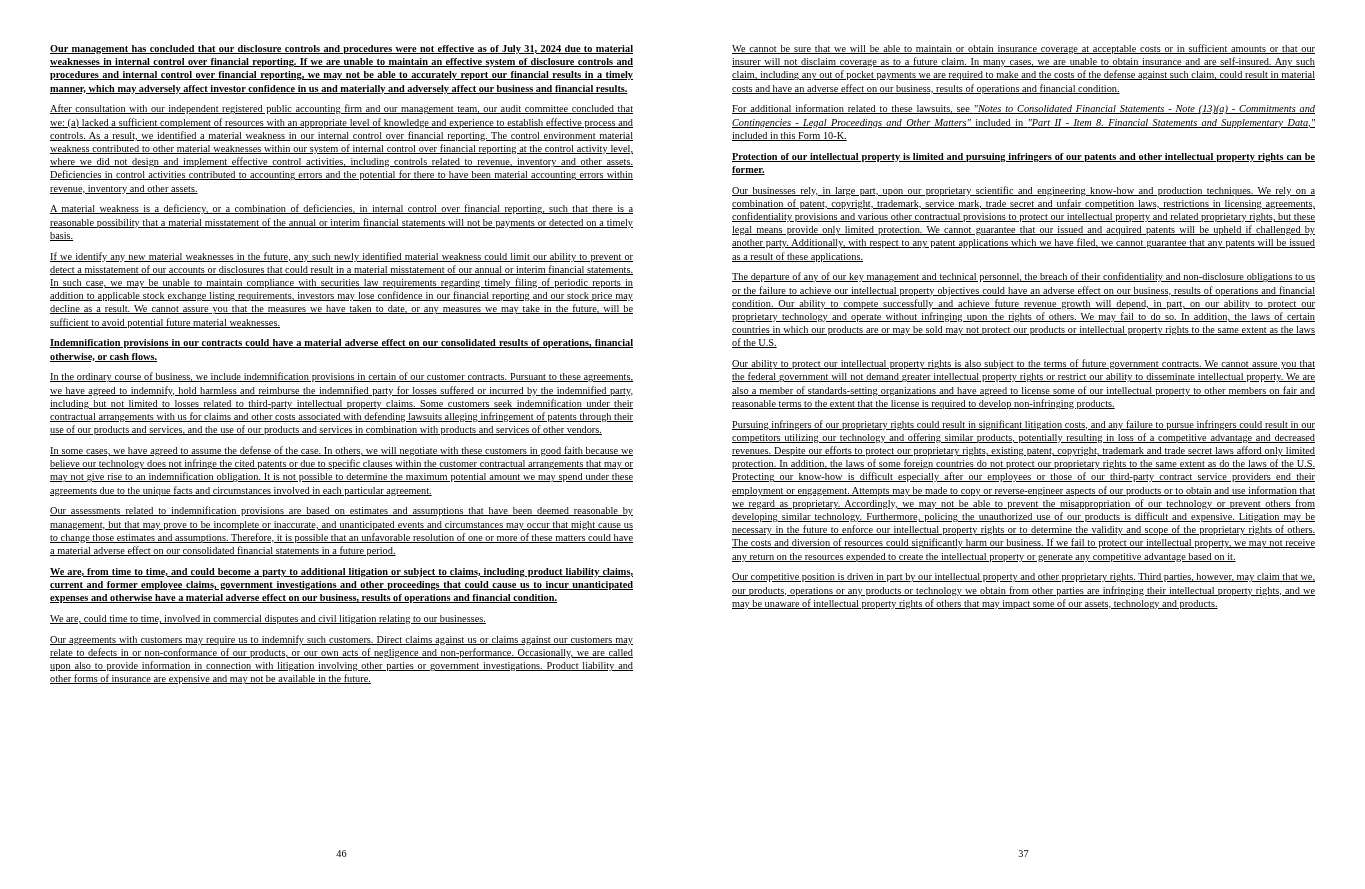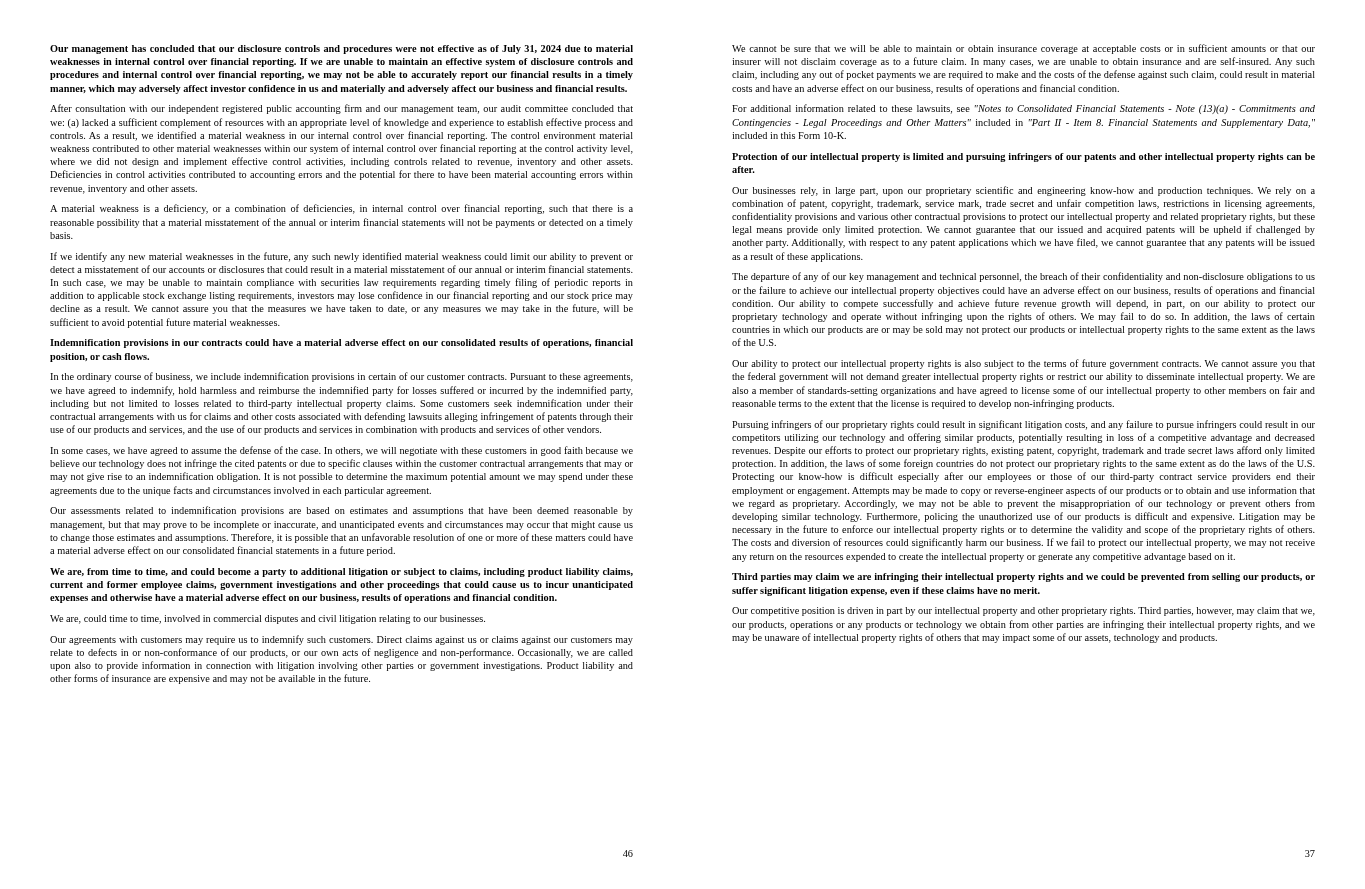"Our management has concluded that" .spread { text-decoration: none -> underline }
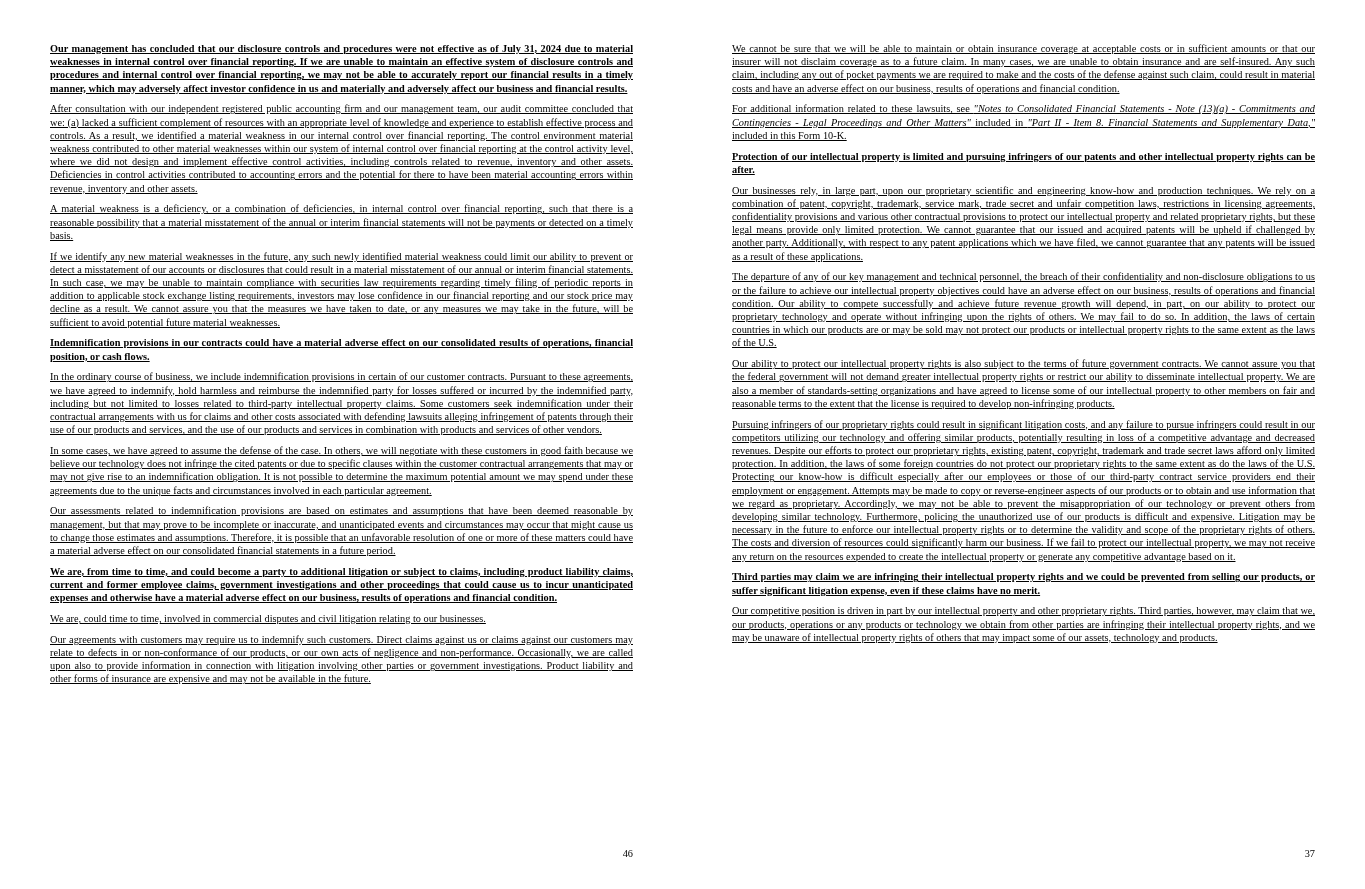"Protection of our intellectual property" p.para { text: after -> former }
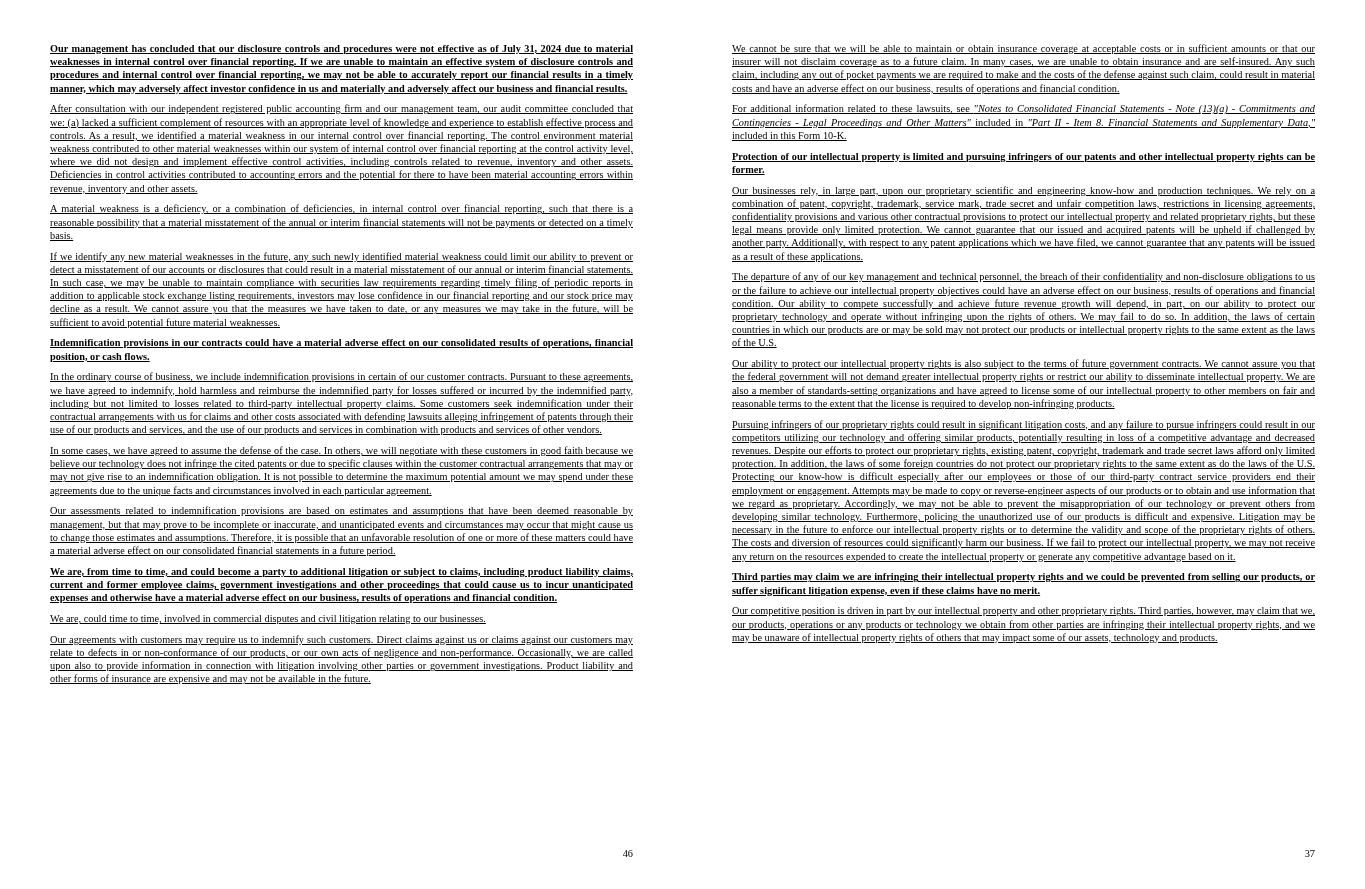"Indemnification provisions in our" p.para { text: position -> otherwise }
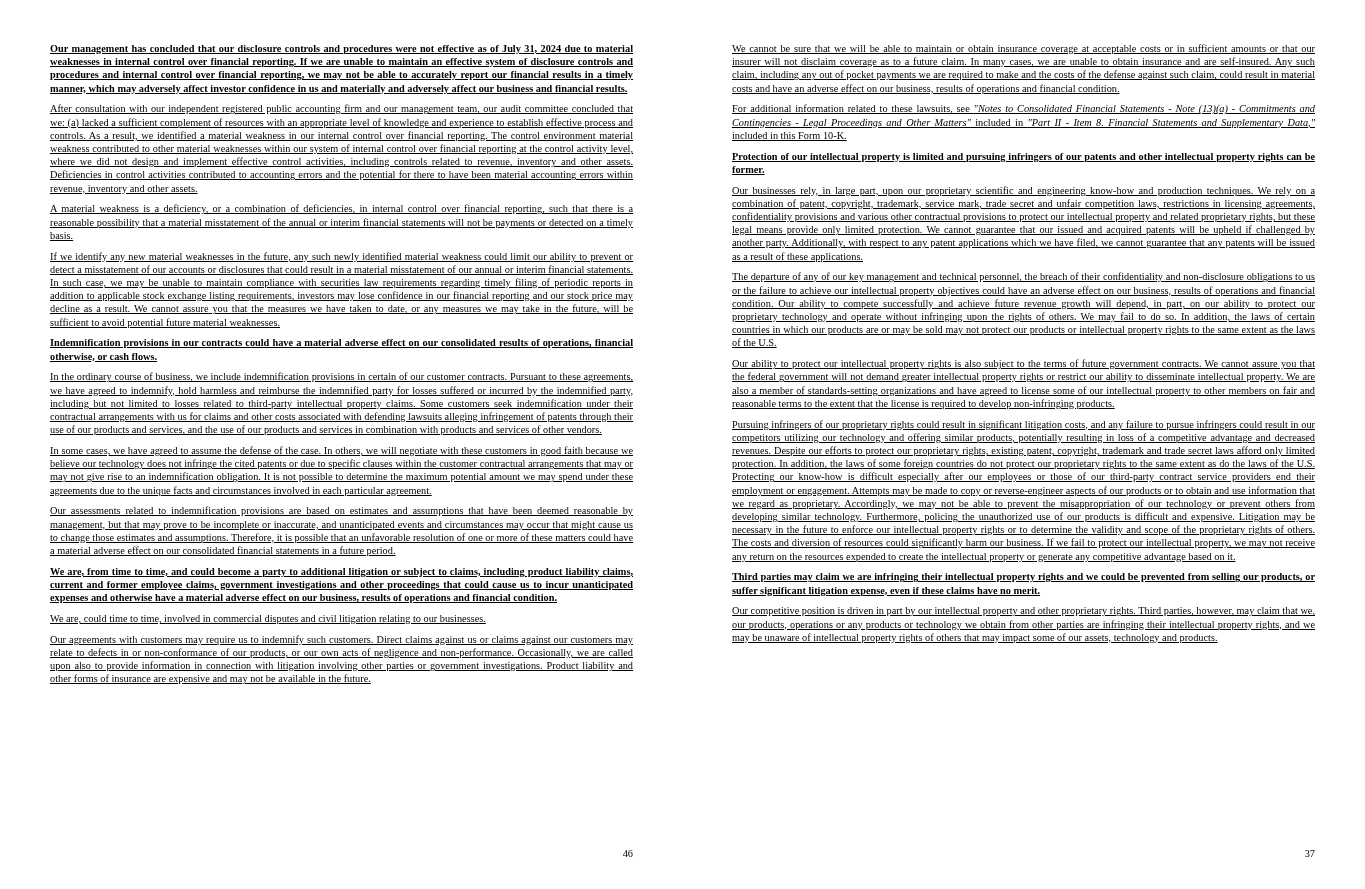"Third parties may claim we" p.para { html: <p>Third parties may claim we are infringing their intellectual property rights and we could be prevented from selling our products, or suffer significant litigation expense, even if these claims have no merit.</p> -> none }
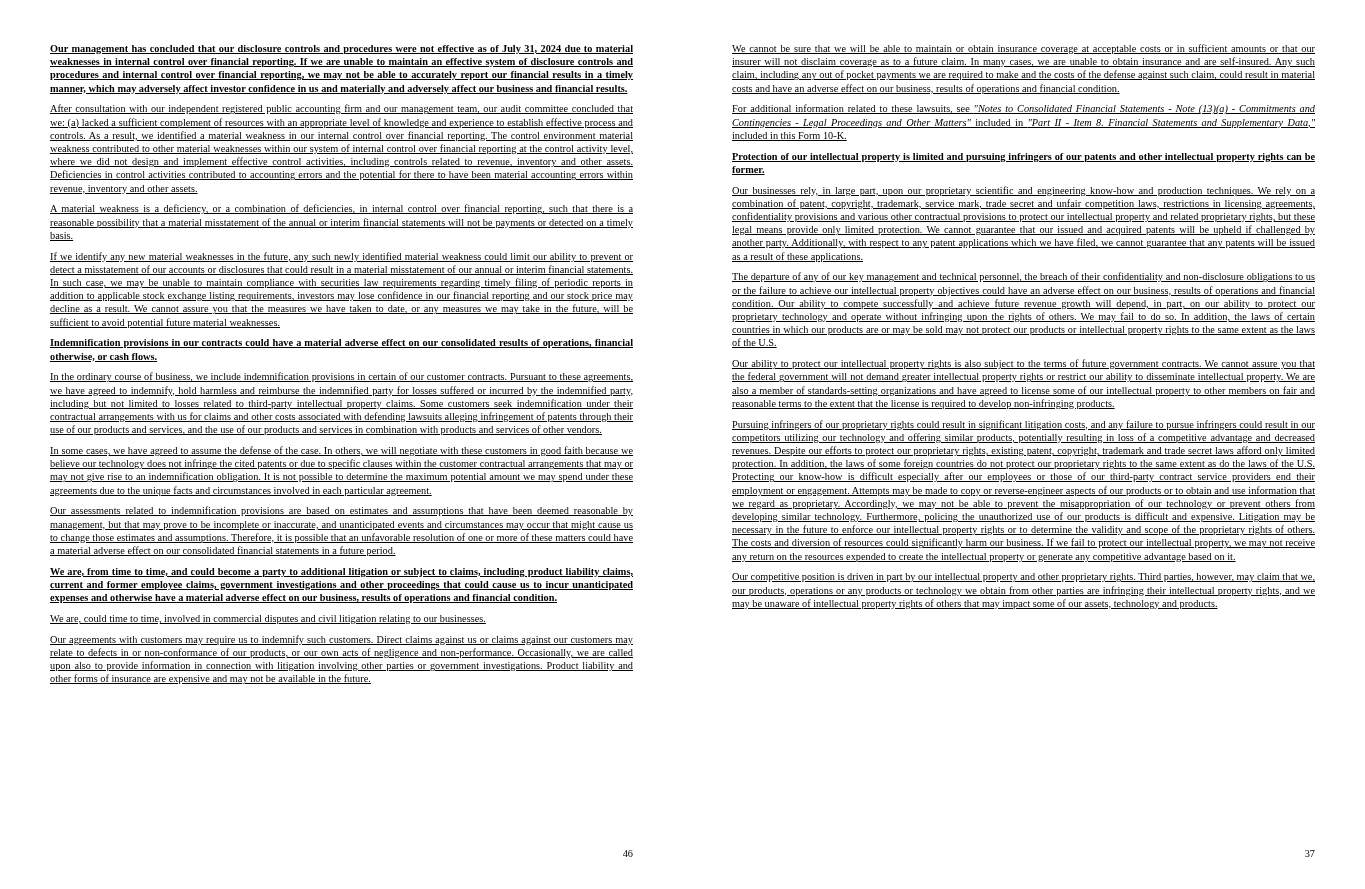"46" .page-number { text-align: right -> center }
